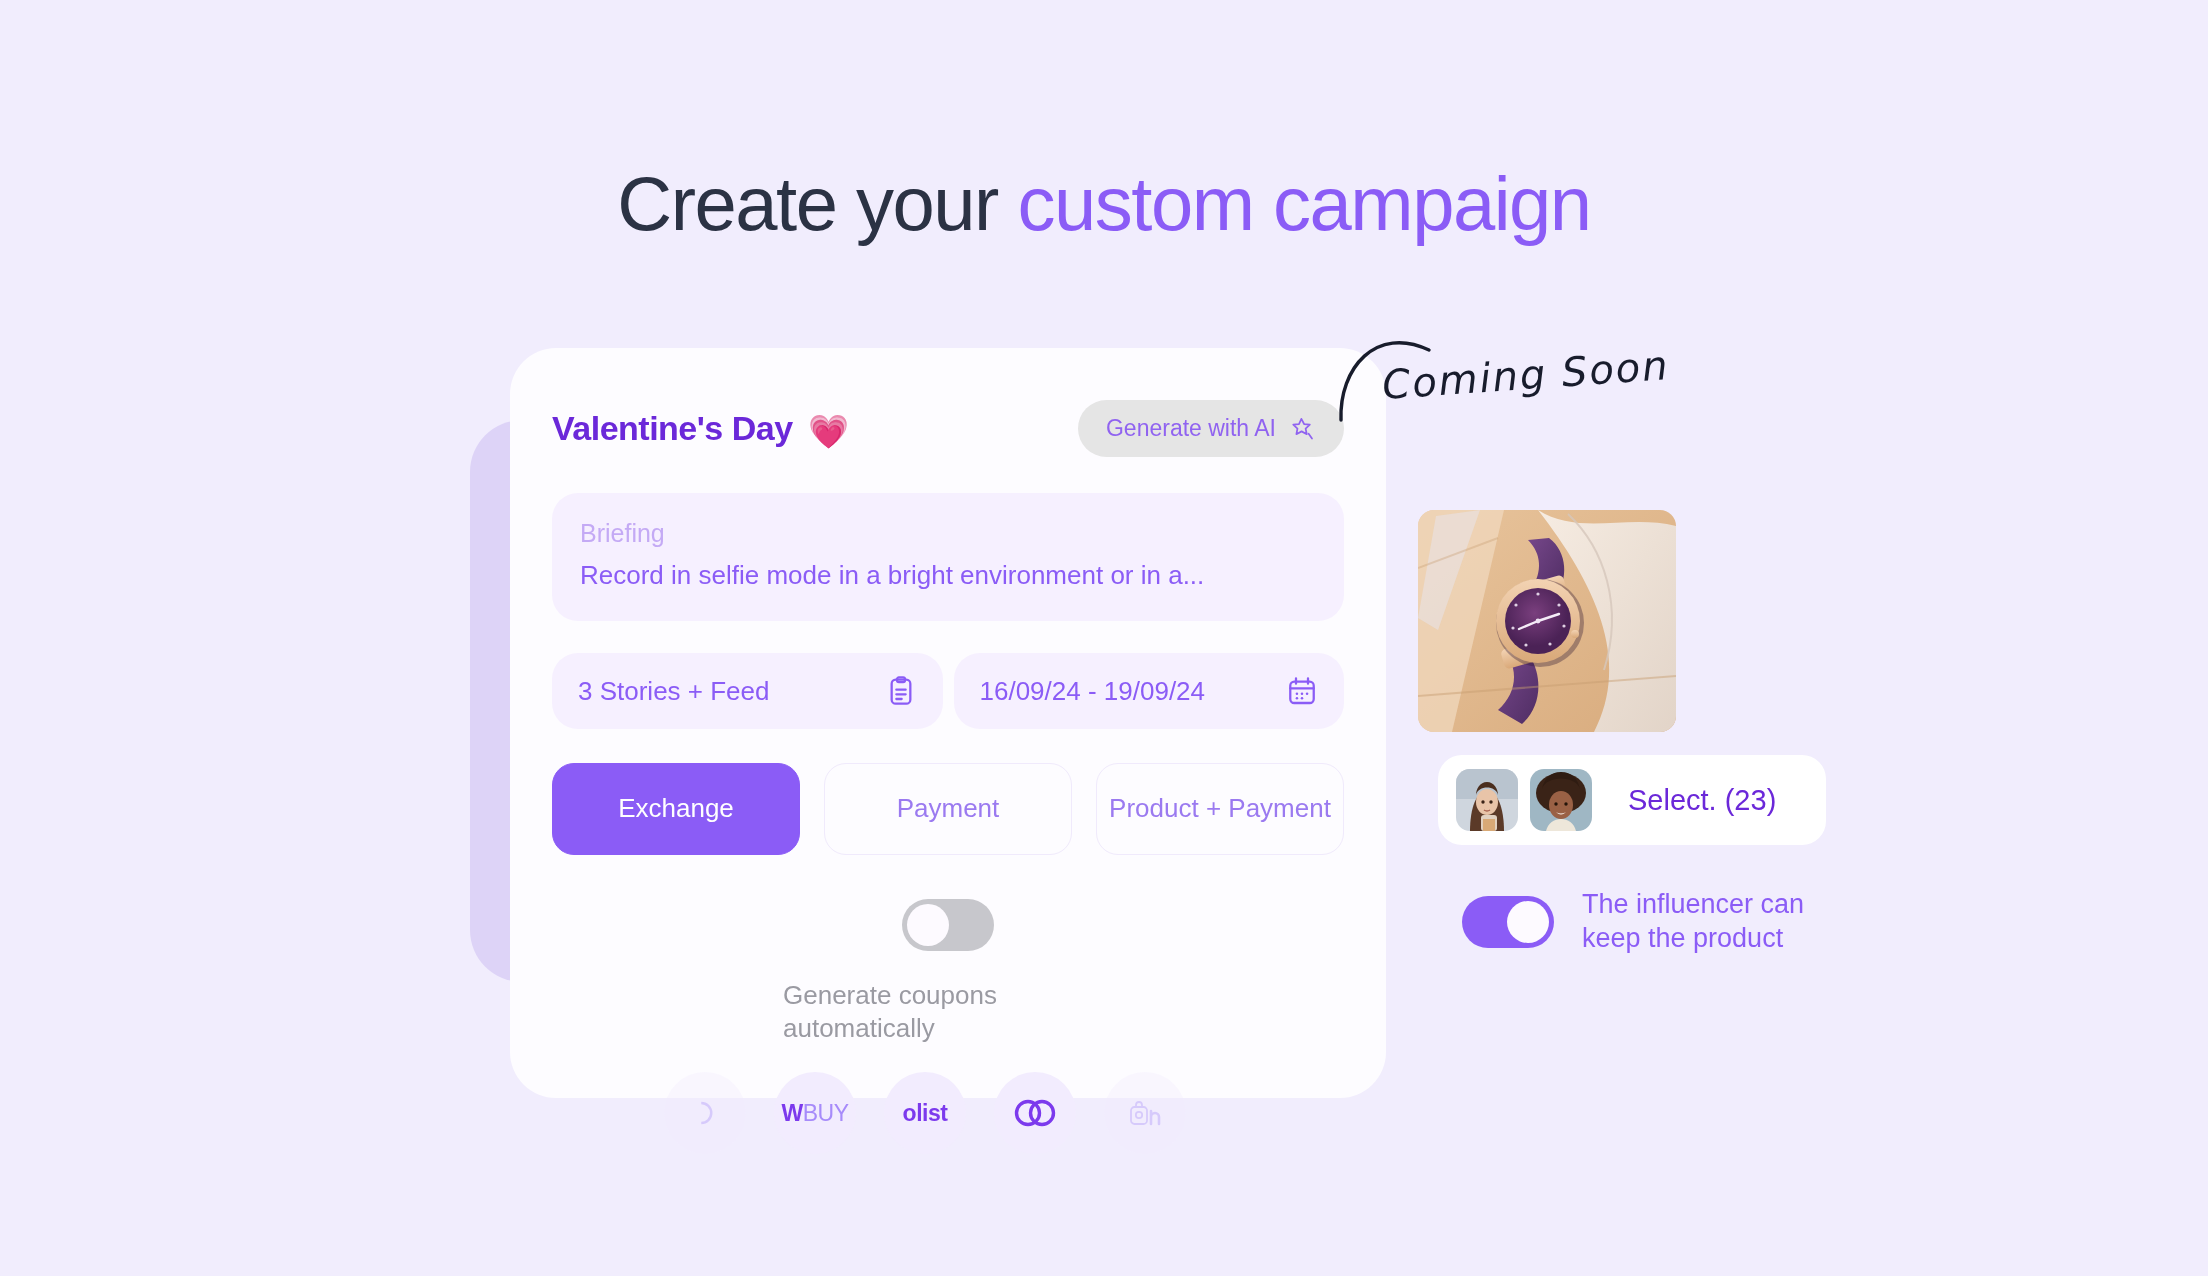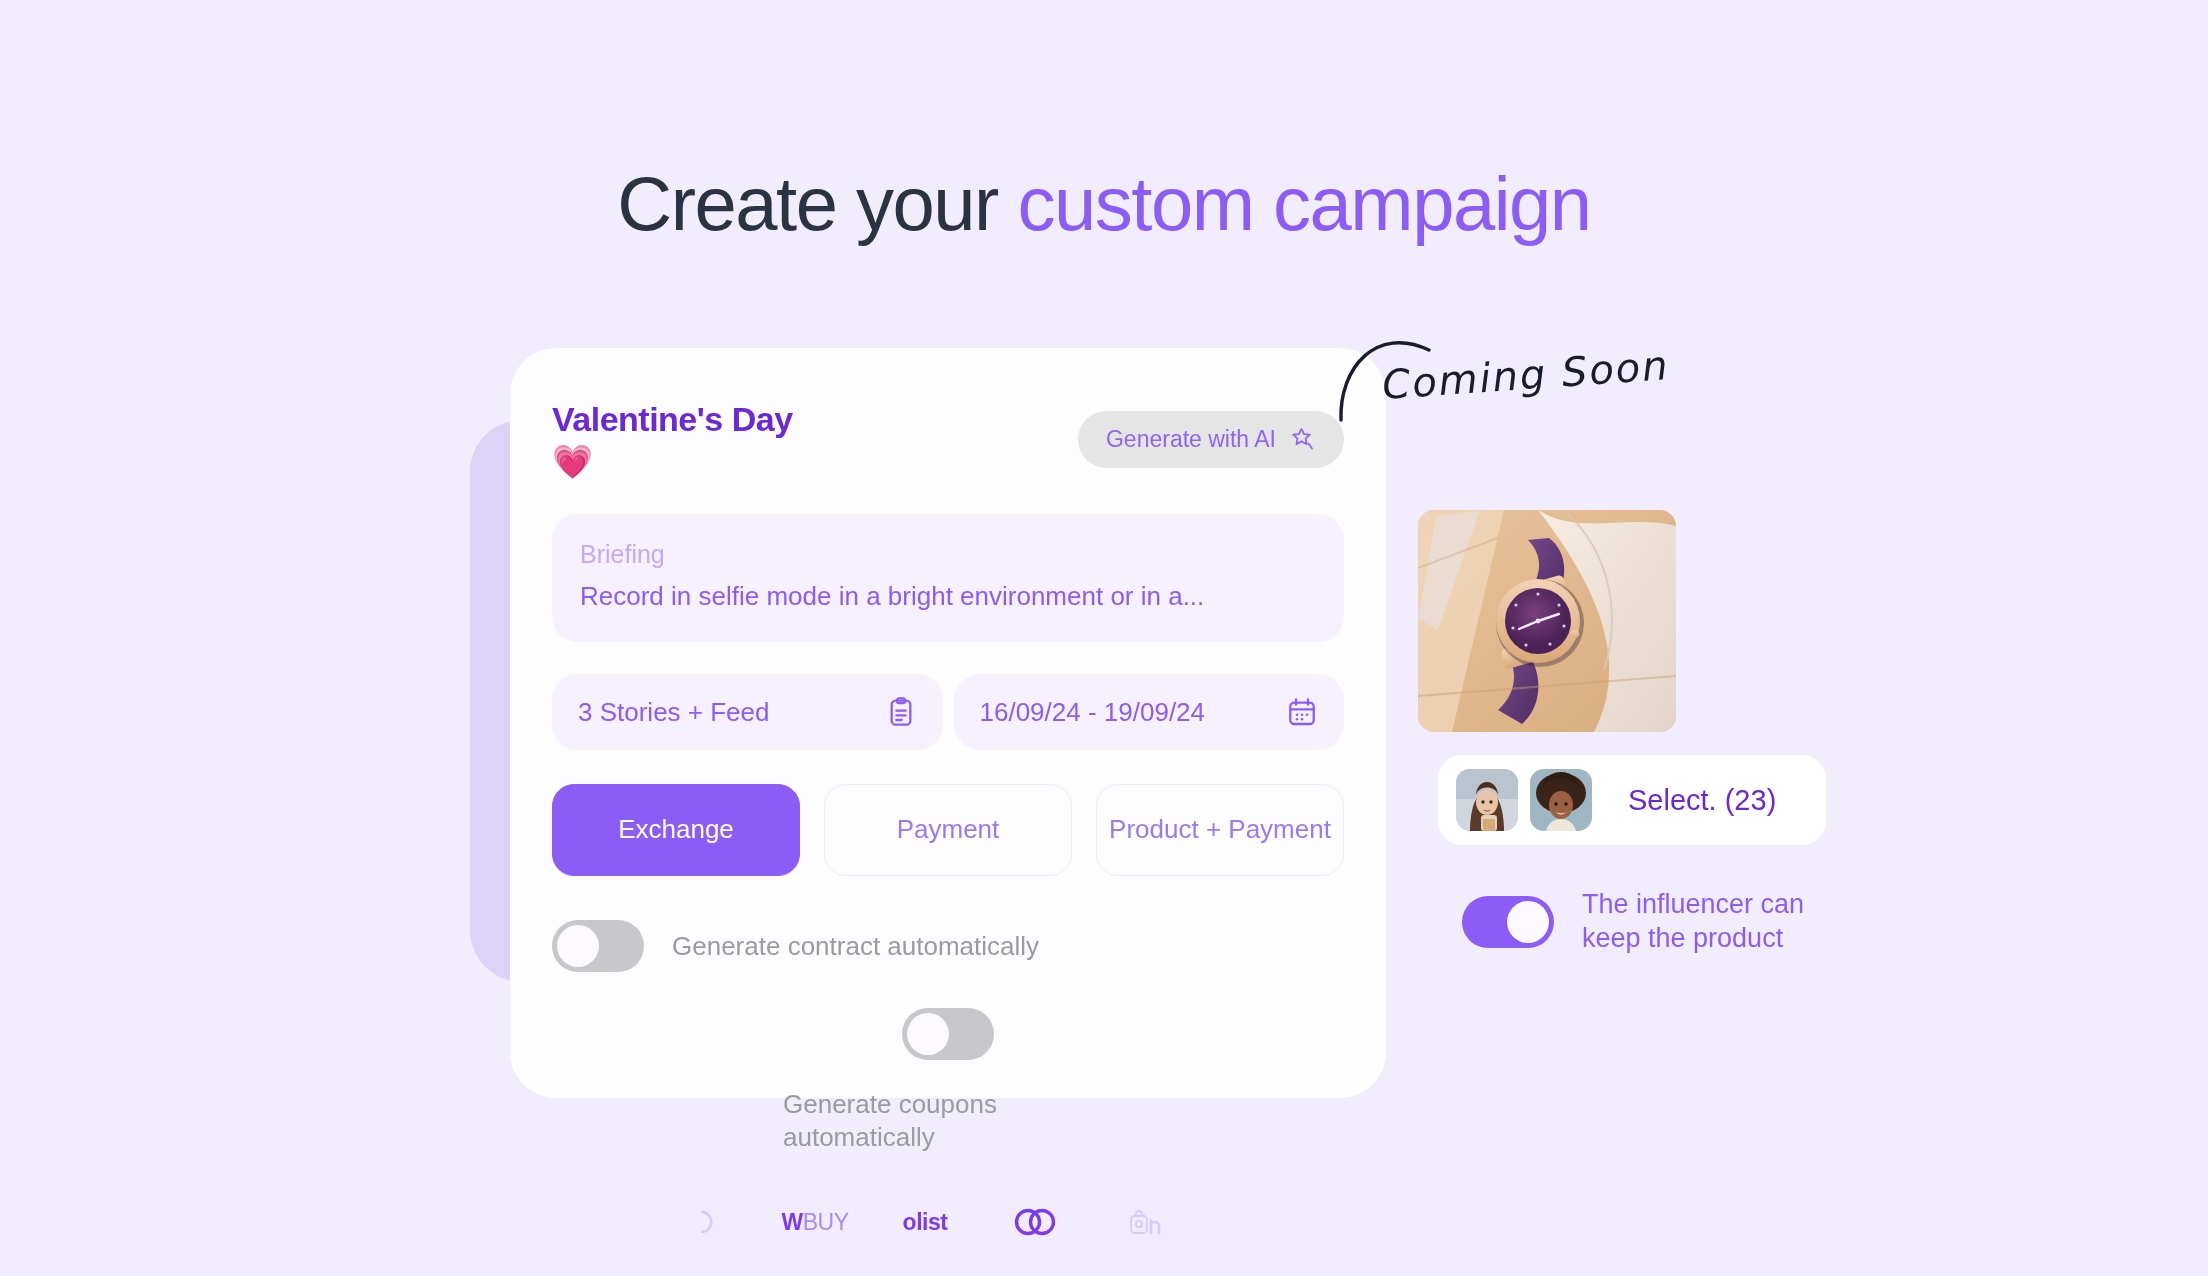"Valentine's Day" .card-title { align-items: flex-start -> flex-end; flex-direction: column -> none; gap: 6px -> 16px }
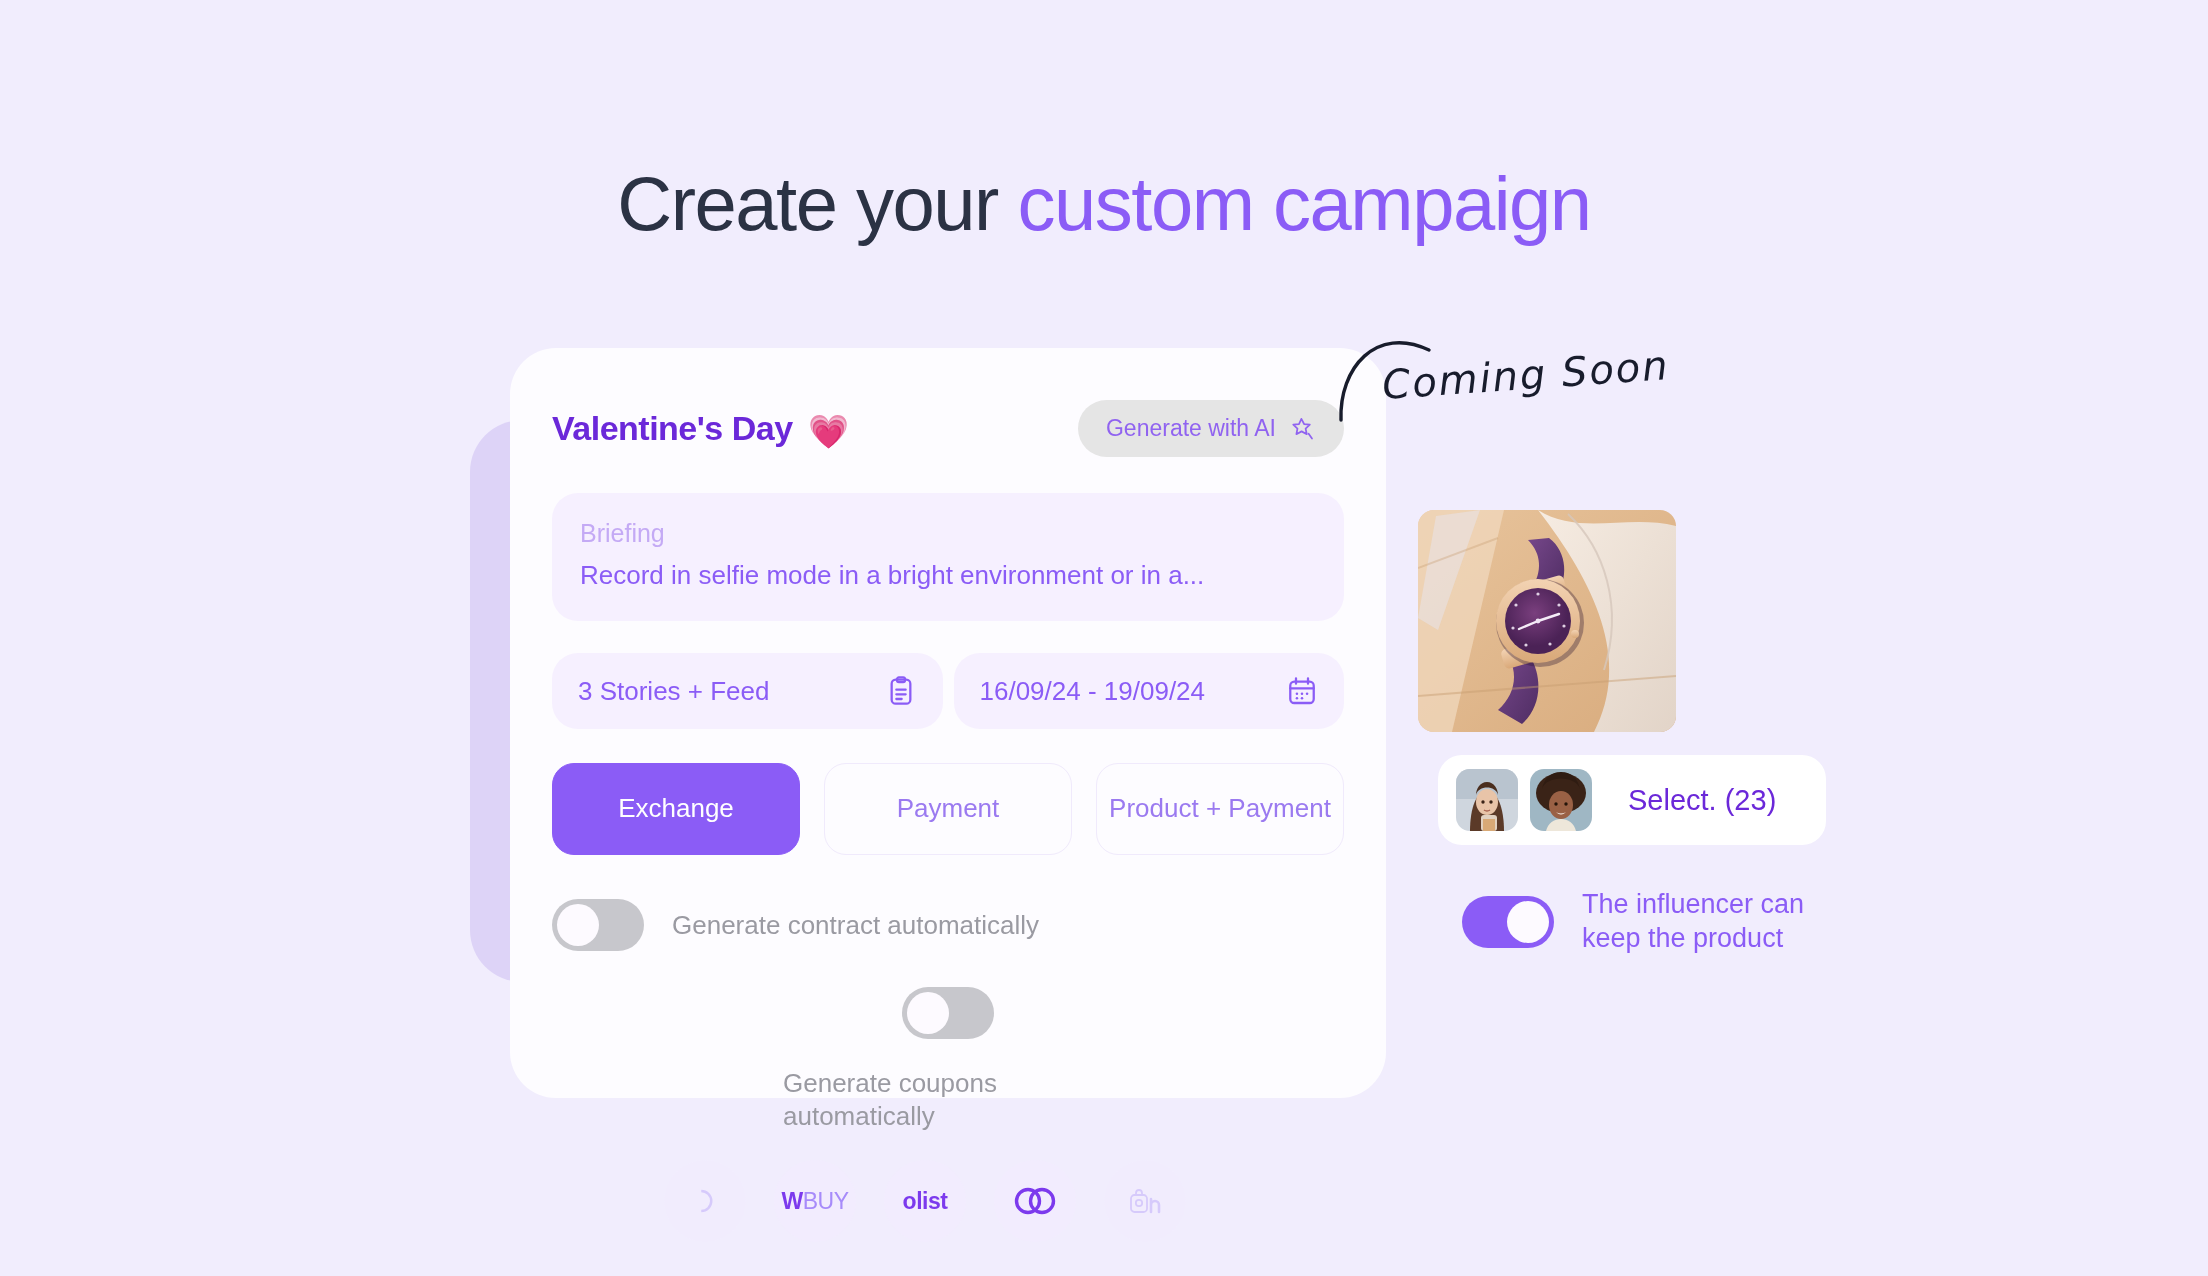"Generate contract automatically" div.switch-row { html: <div> <div> <div></div> </div> <div>Generate contract automatically</div> </div> -> none }
